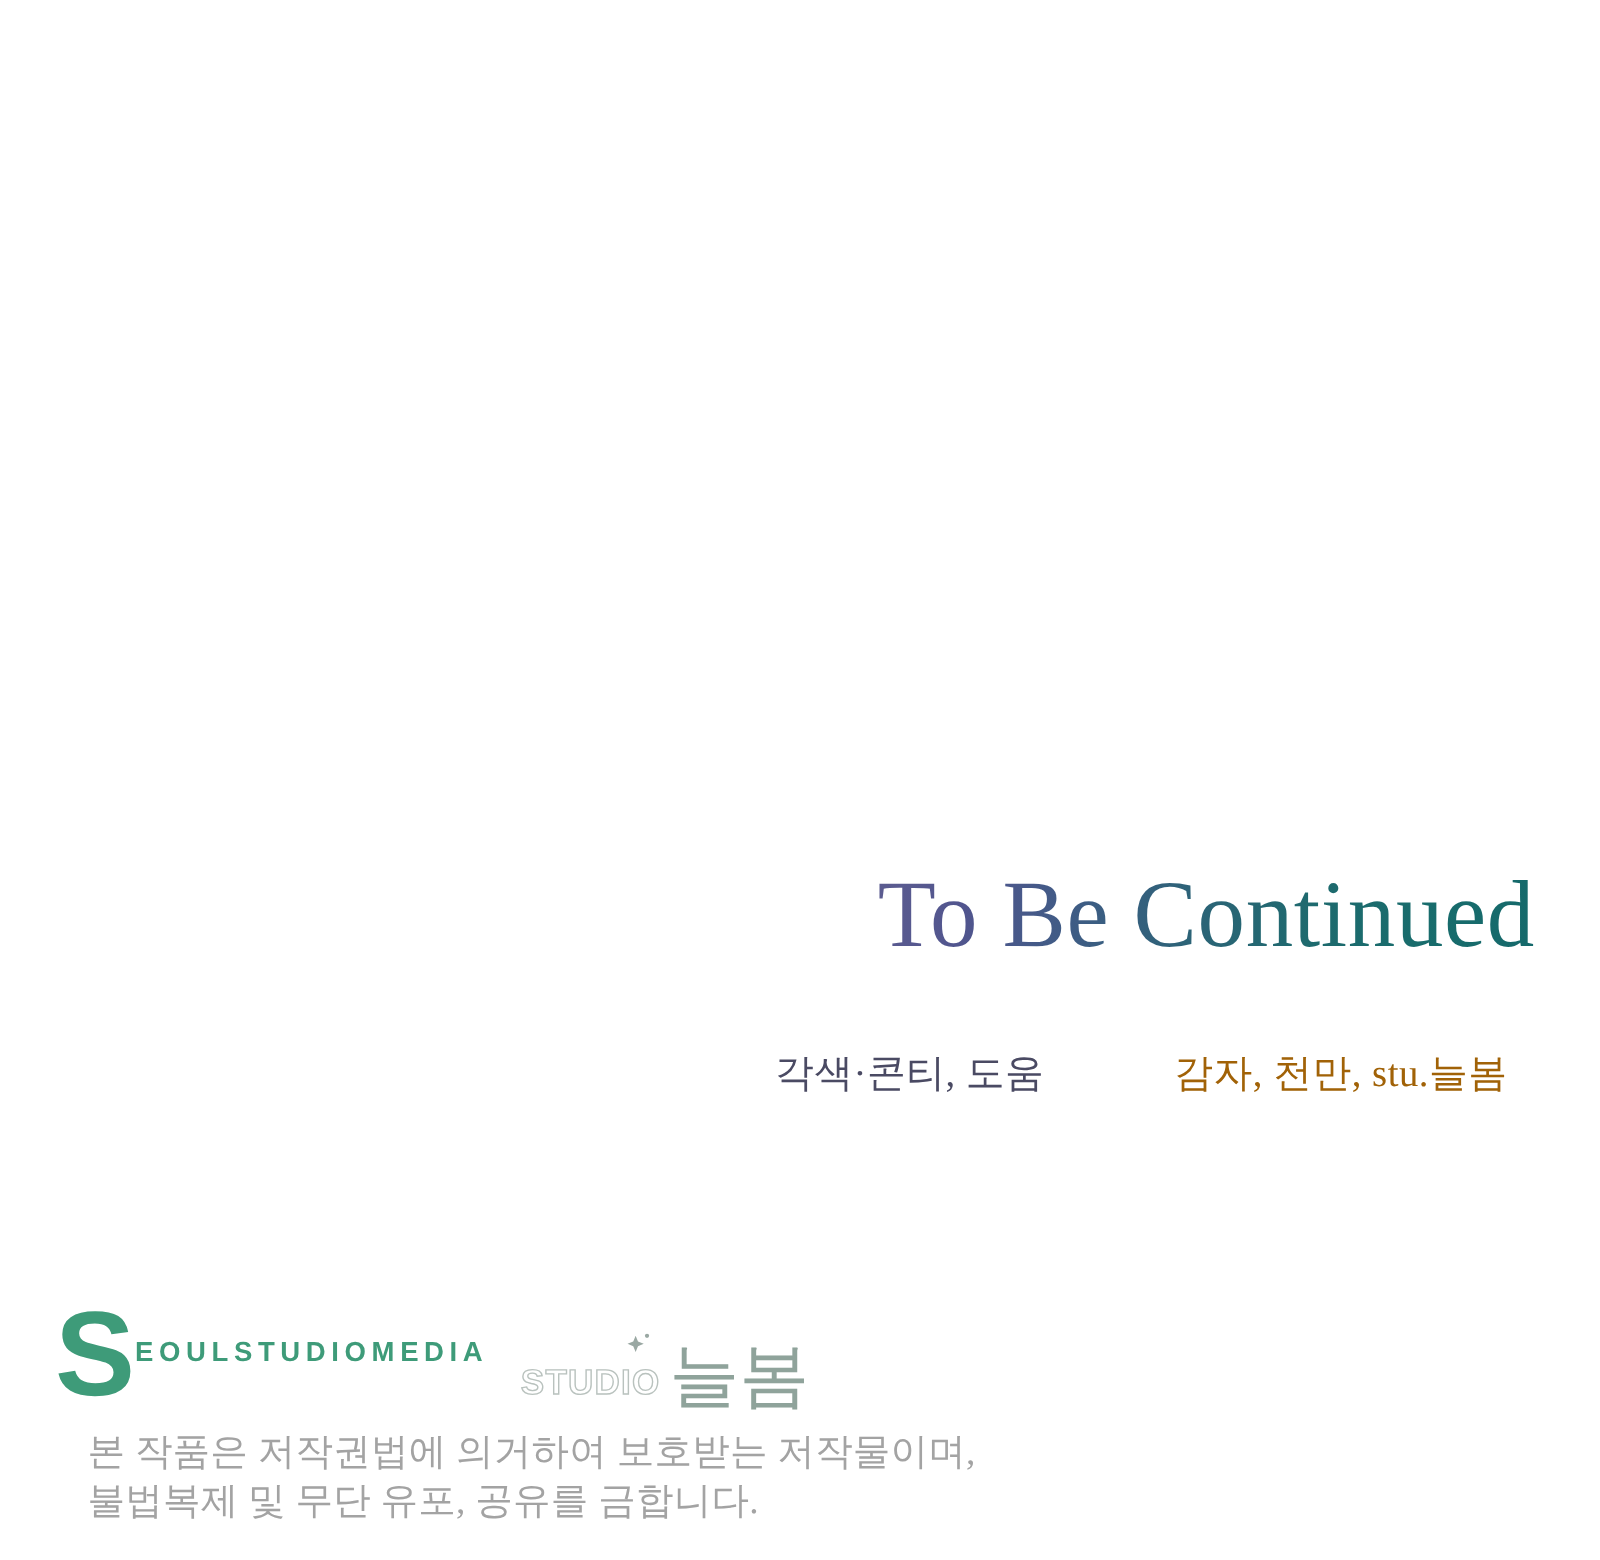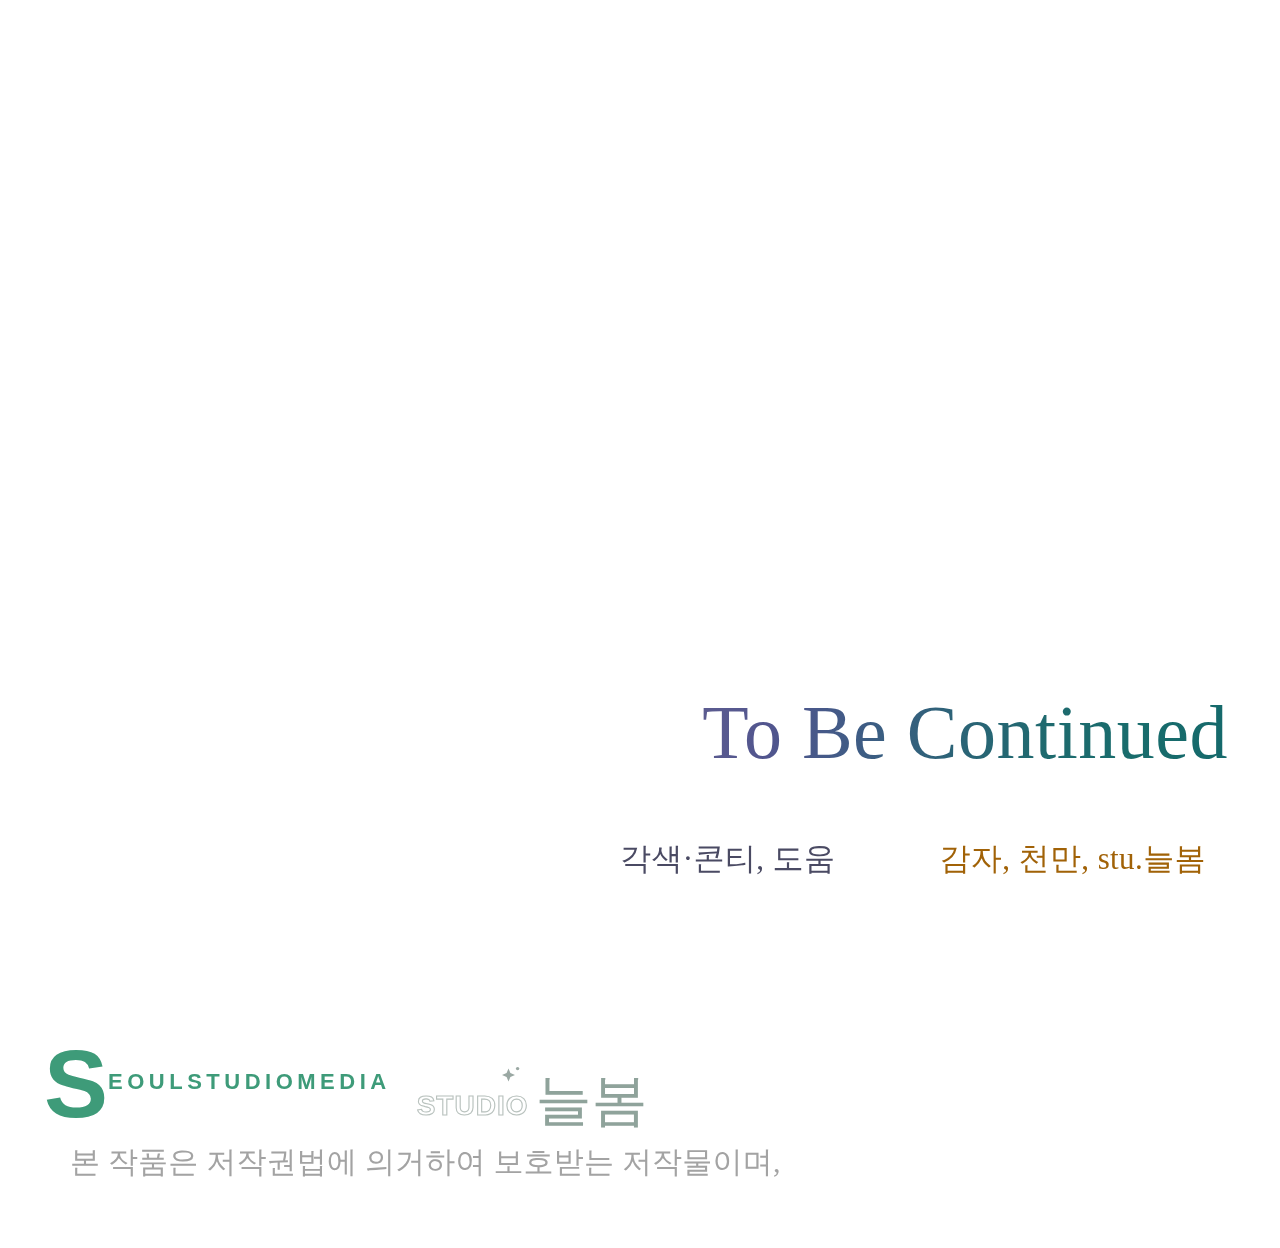"불법복제 및 무단 유포, 공유를" div { html: none -> <div>불법복제 및 무단 유포, 공유를 금합니다.</div> }
